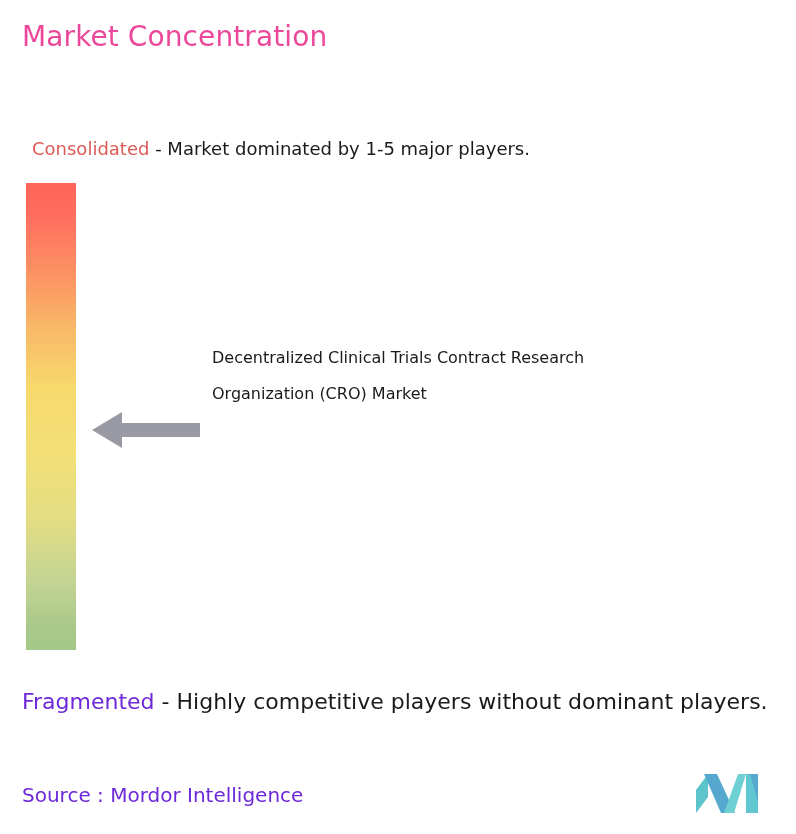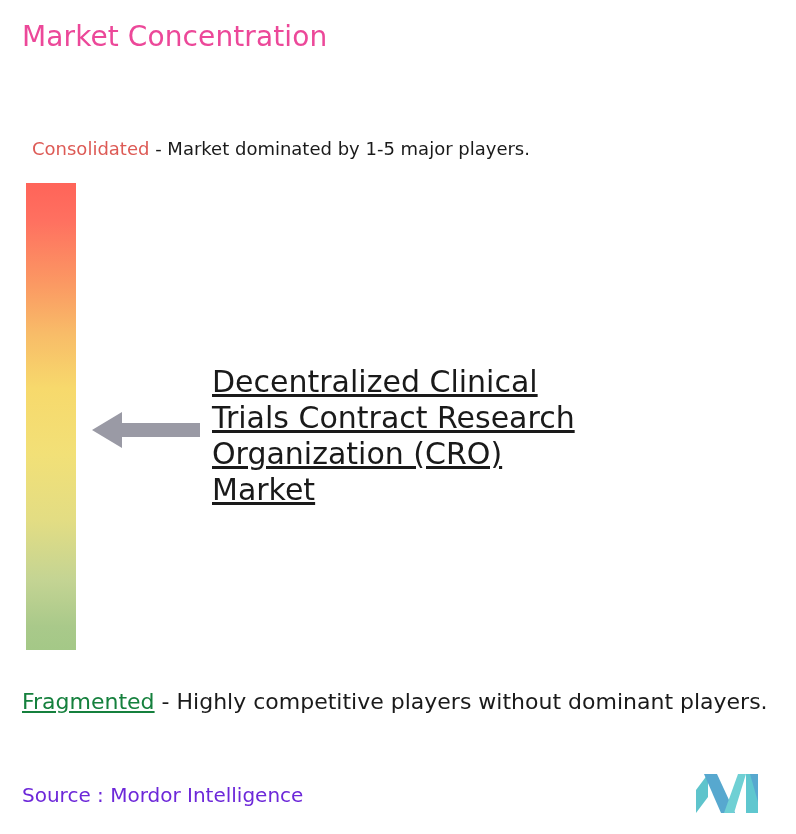"Decentralized Clinical Trials Contract" .callout-label { font-size: 30px -> 16px; text-decoration: underline -> none; top: 364px -> 340px }
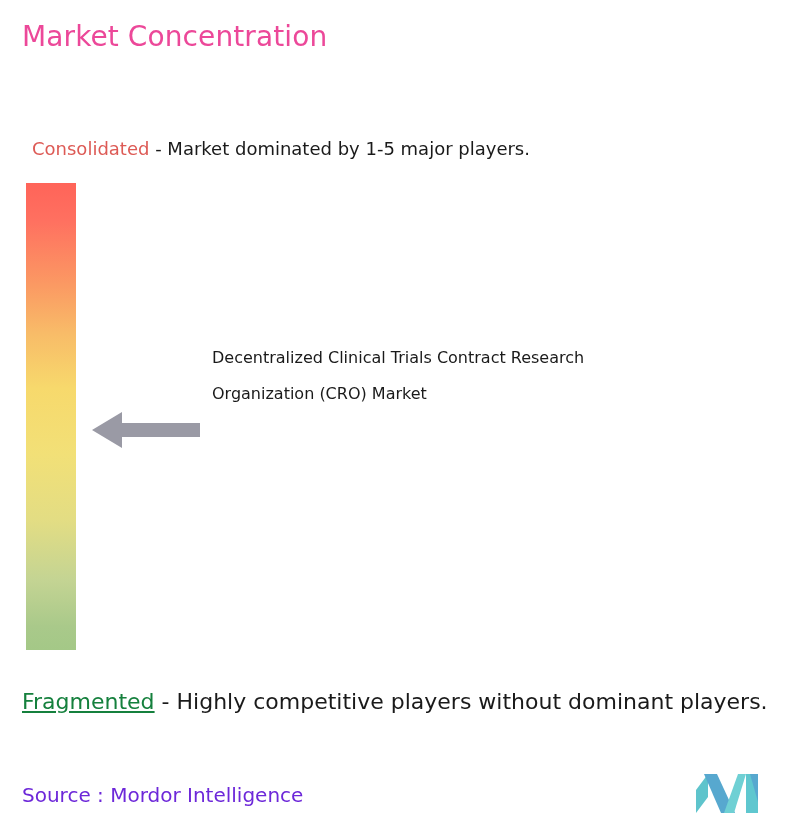"Fragmented" .legend-term-fragmented { color: #15803d -> #6d28d9; text-decoration: underline -> none }
